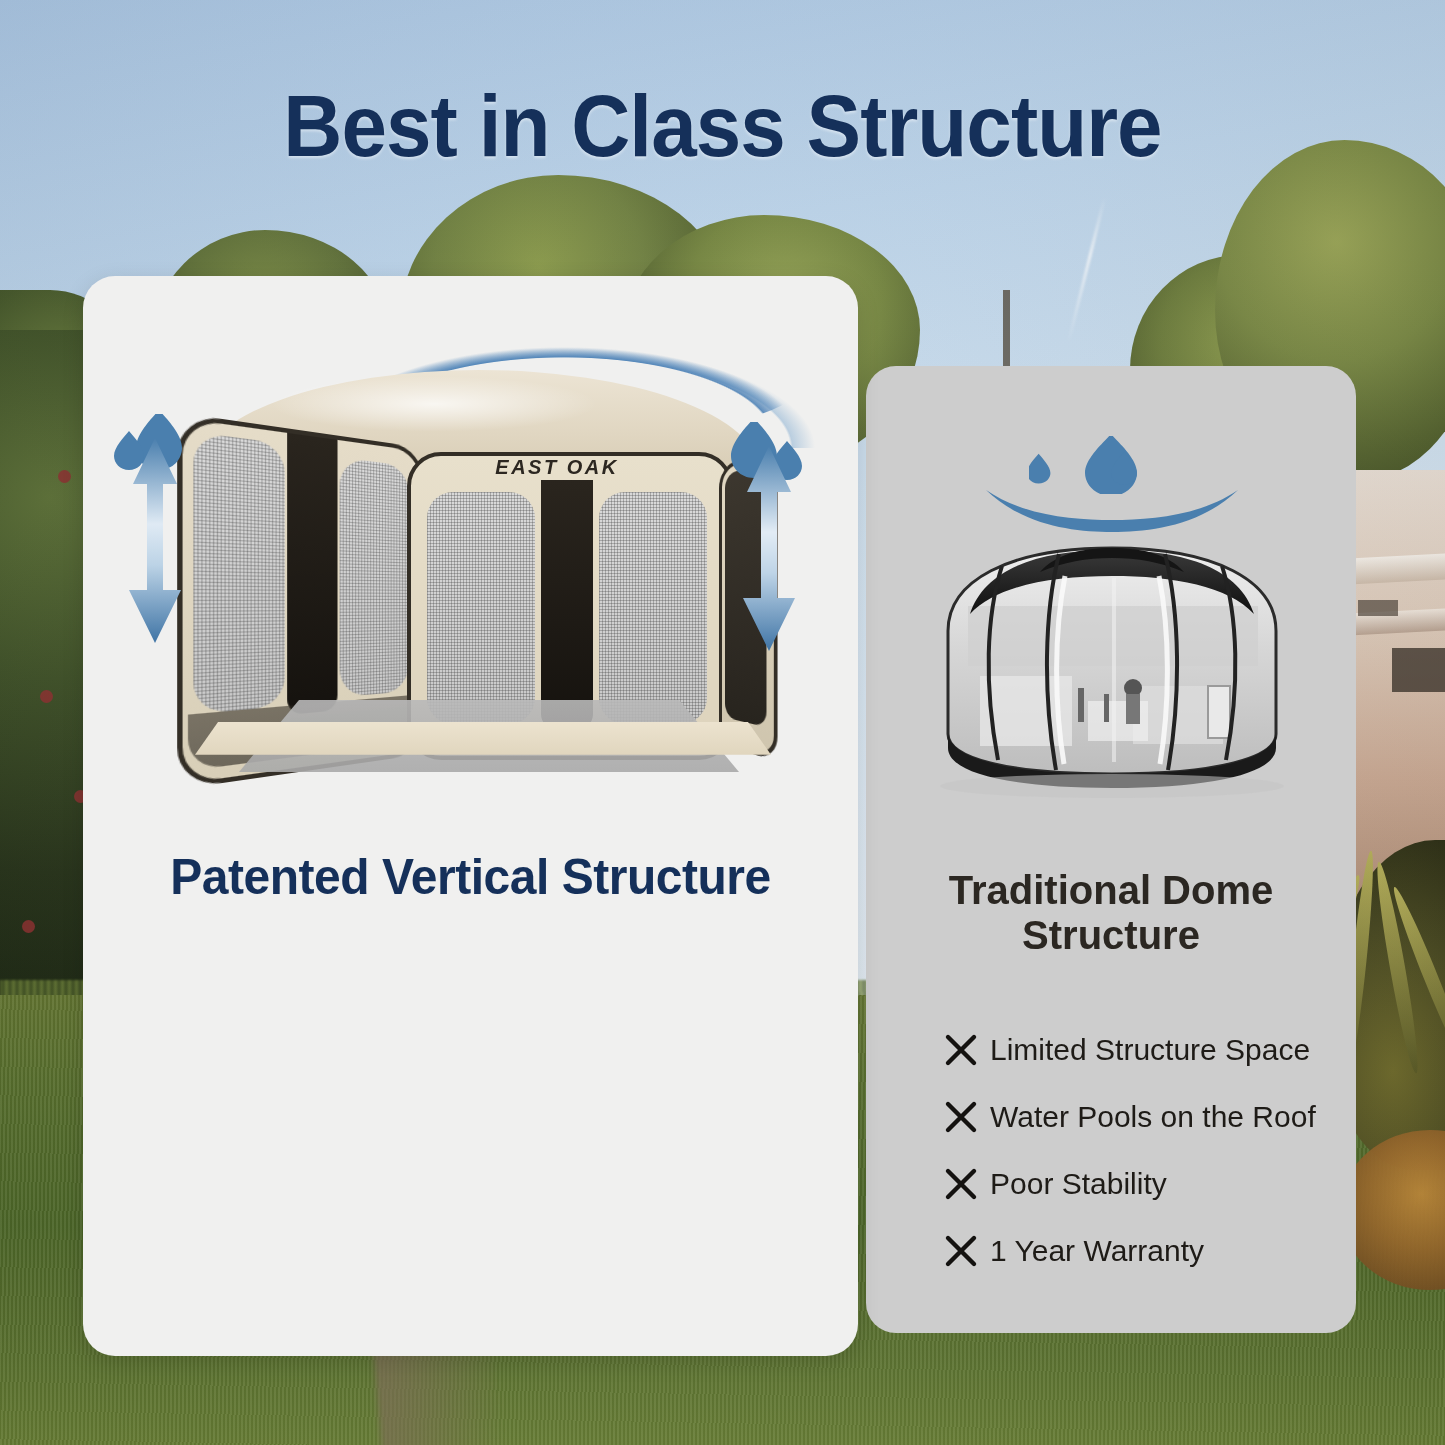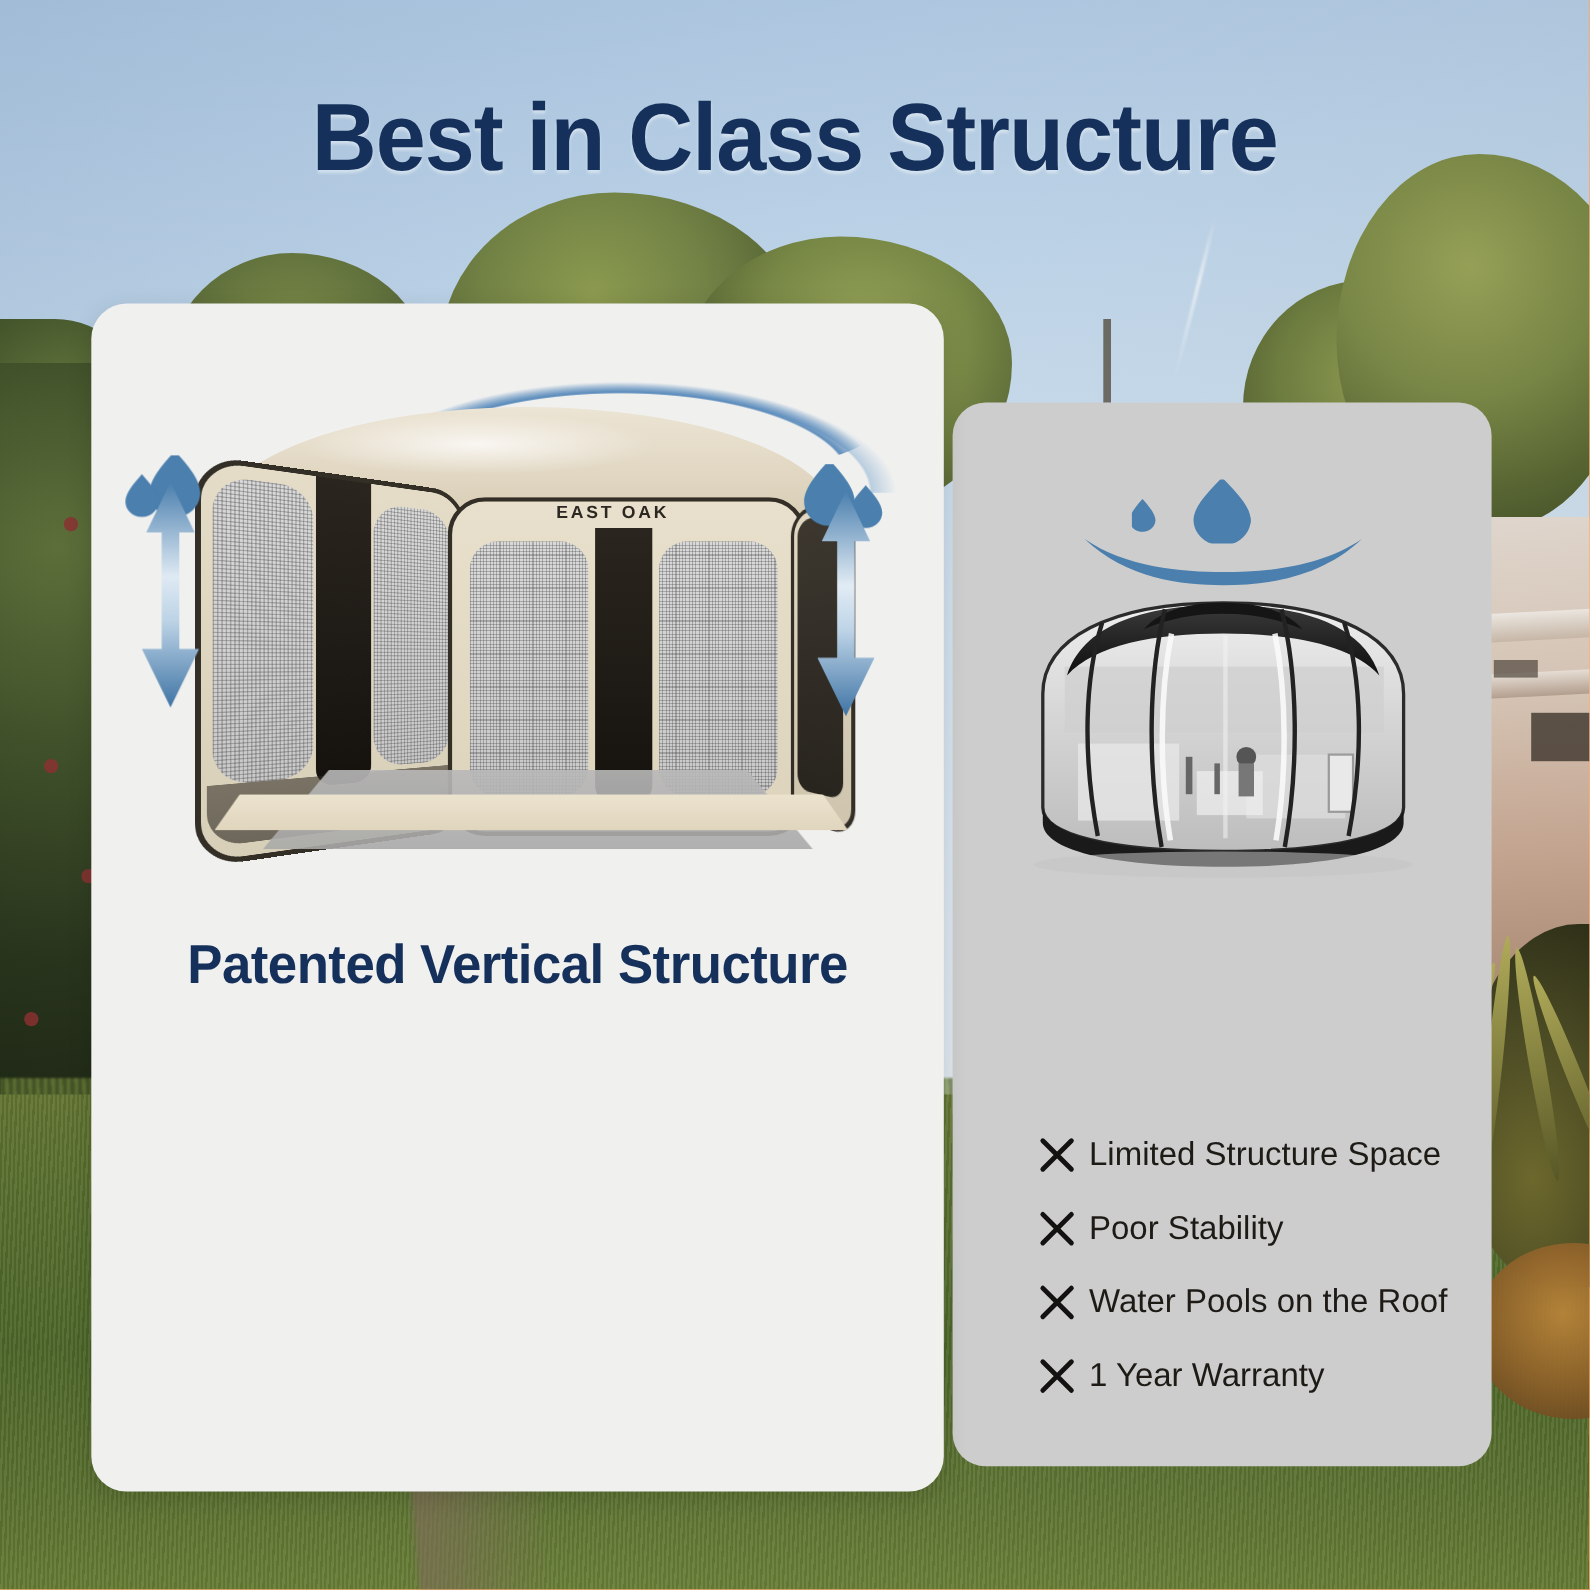"EAST OAK" .logoBand { font-size: 16px -> 20px; font-style: none -> italic }
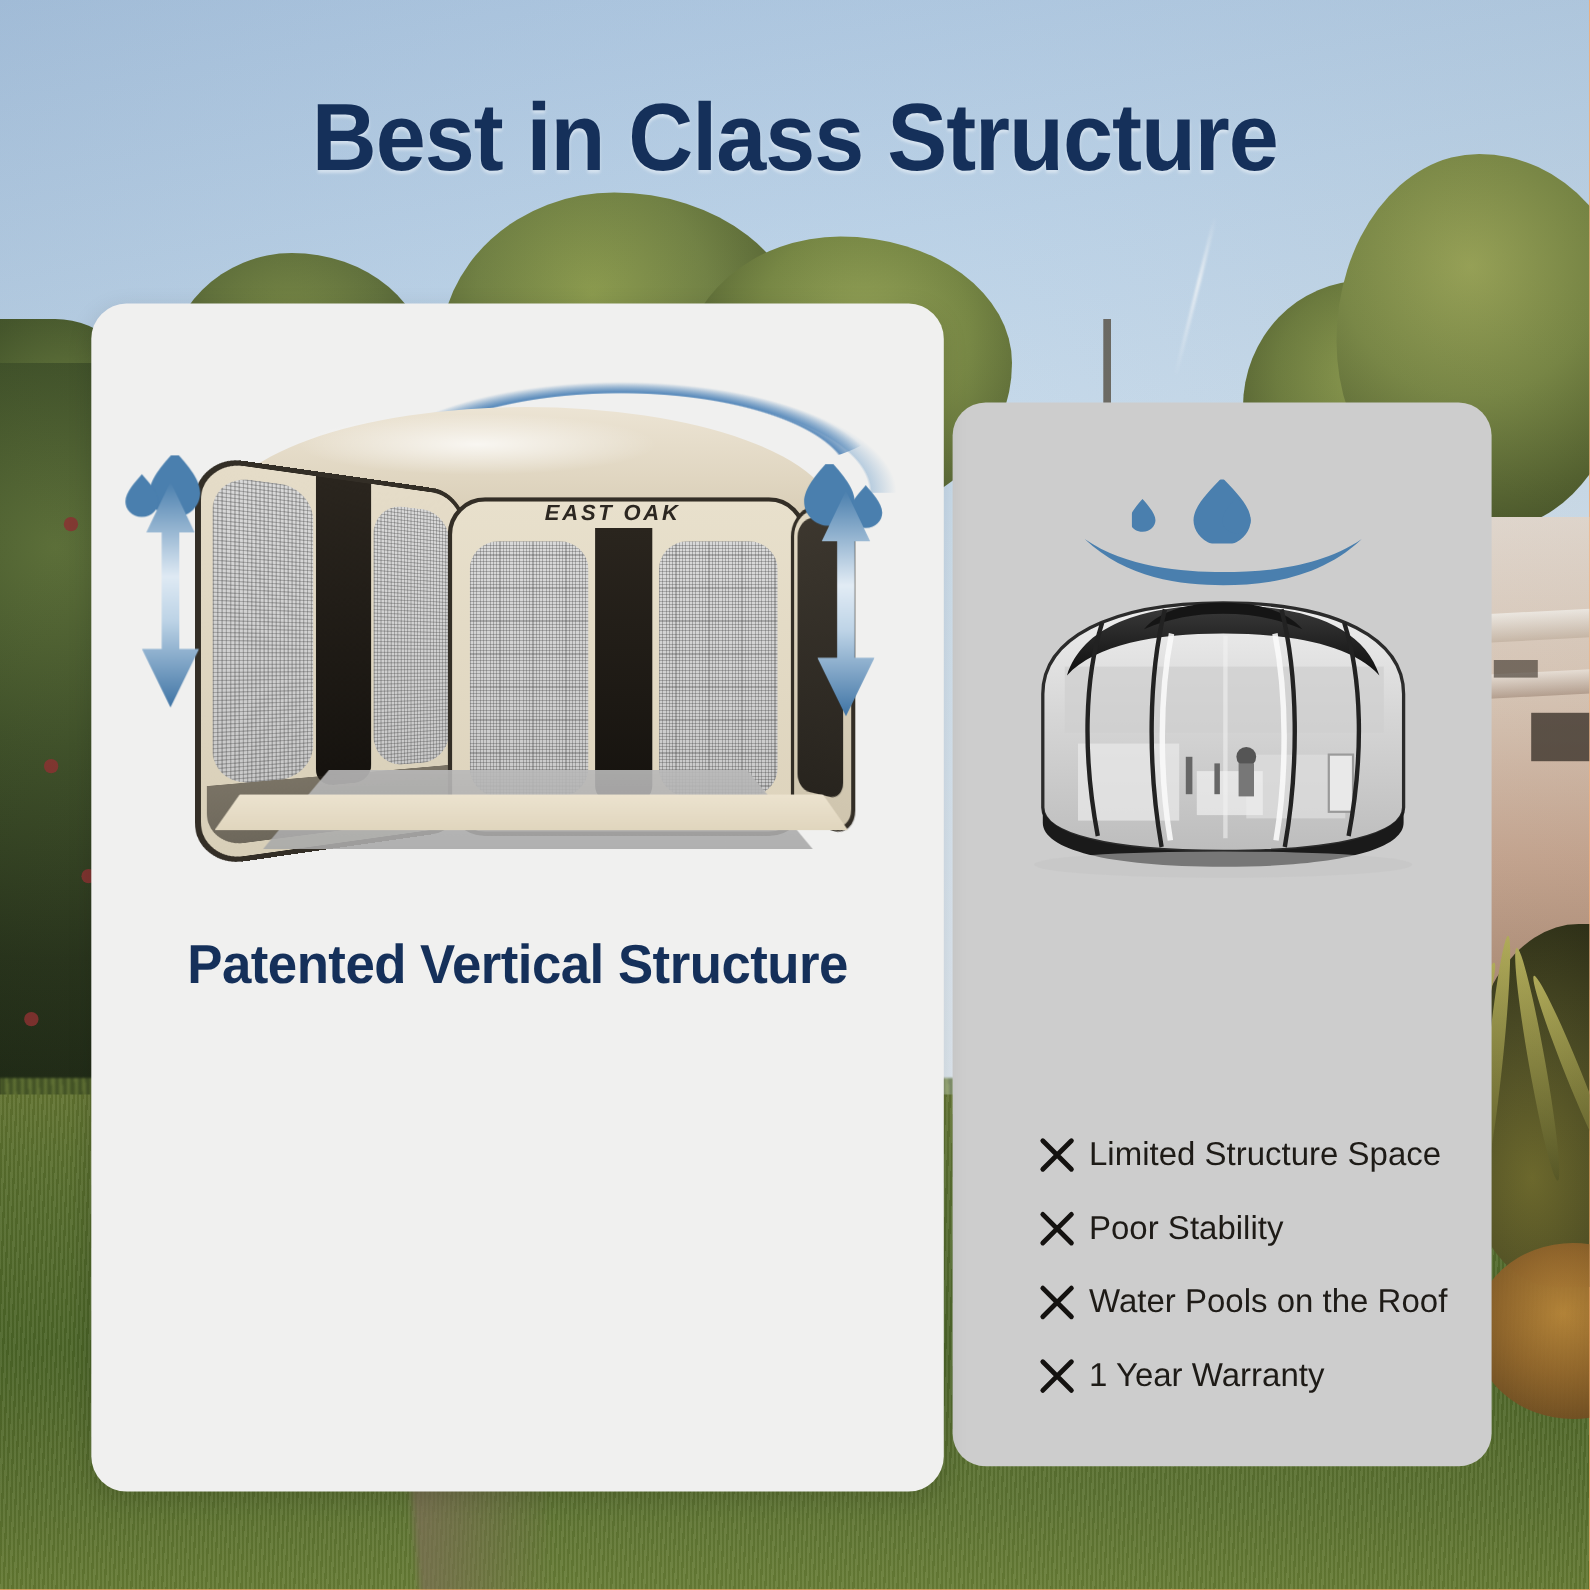"Traditional Dome" div.headR { html: none -> <div> <span>Traditional Dome</span><br> <span>Structure</span> </div> }
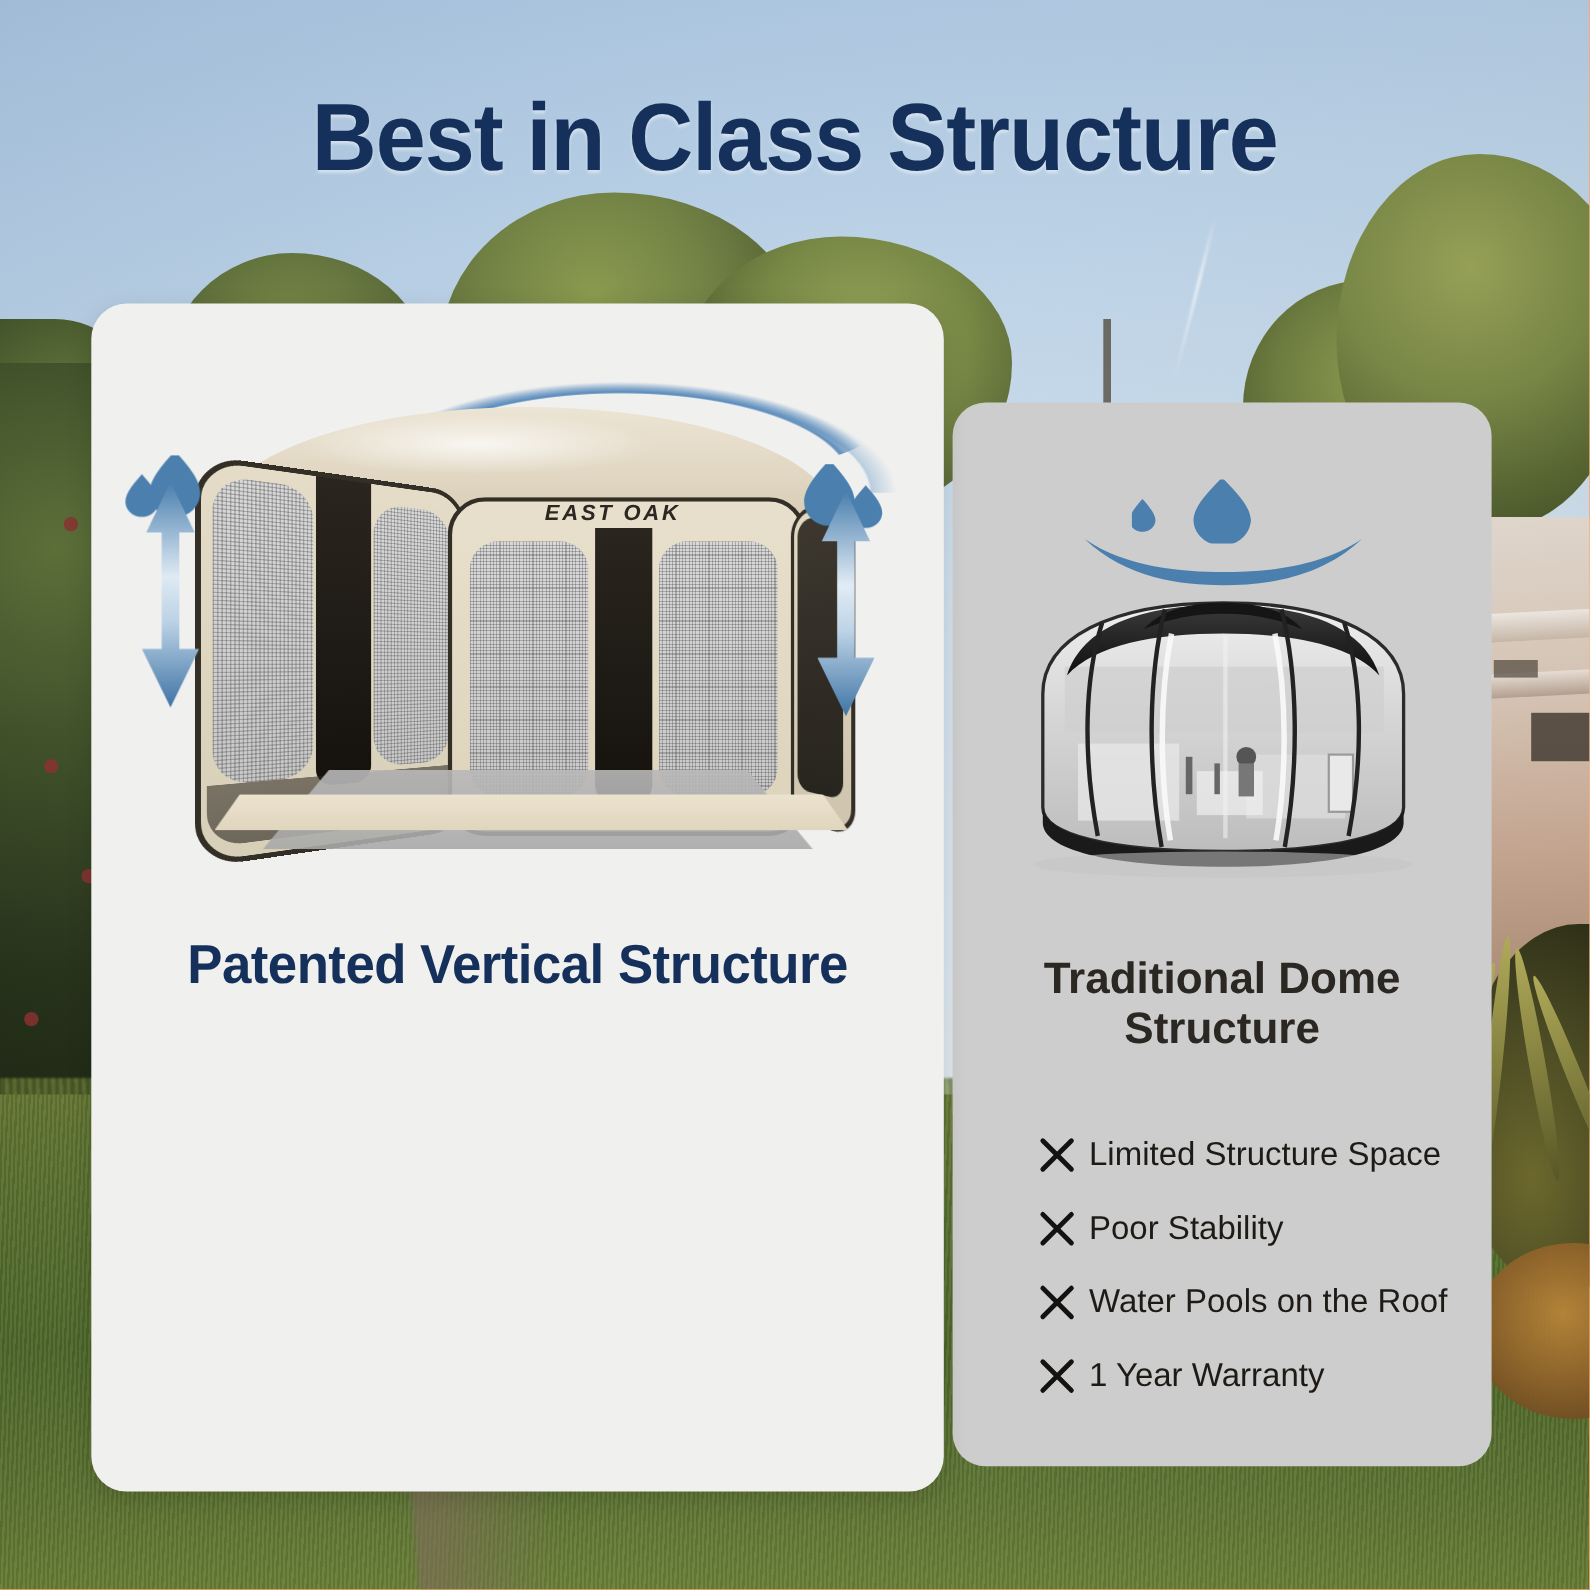"Poor Stability" div.rowR { order: before "Water Pools on the Roof" -> after "Water Pools on the Roof" }
